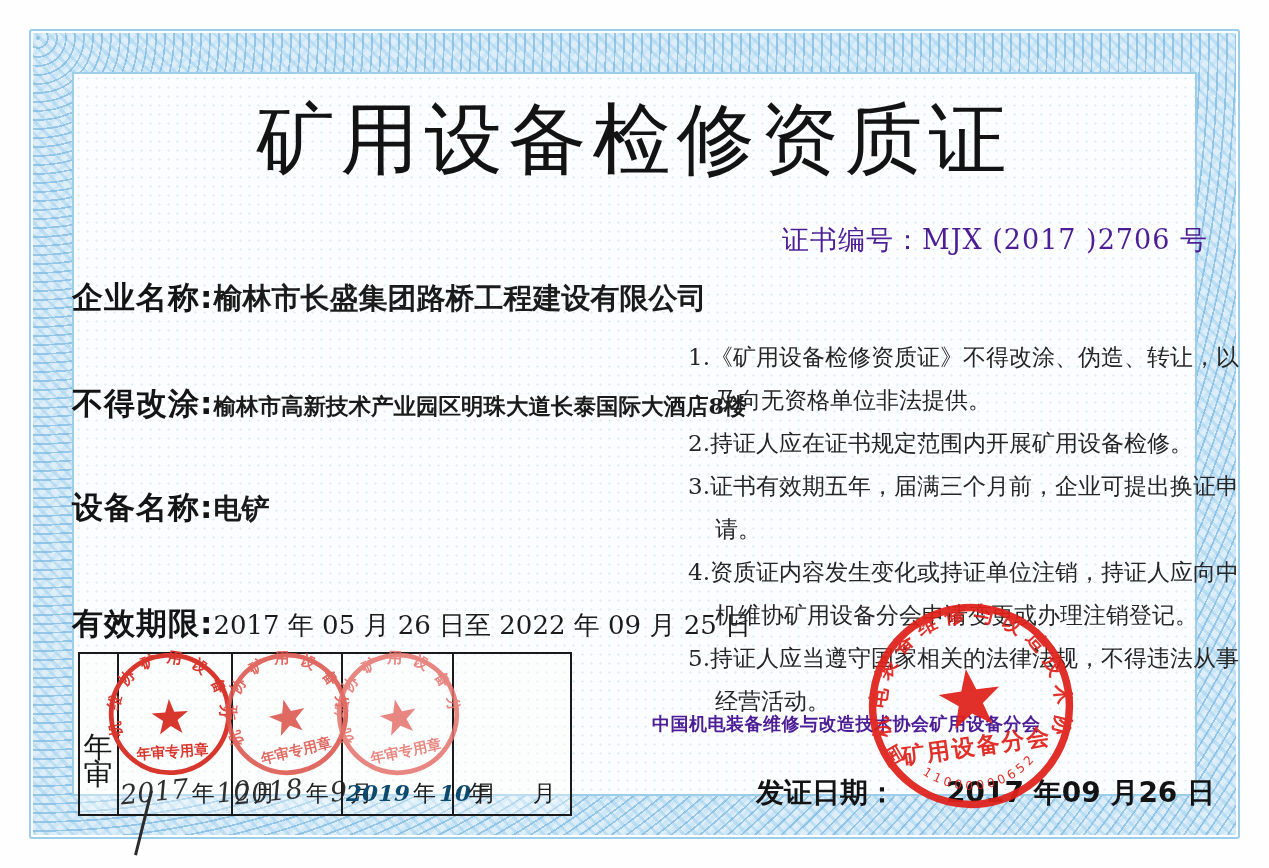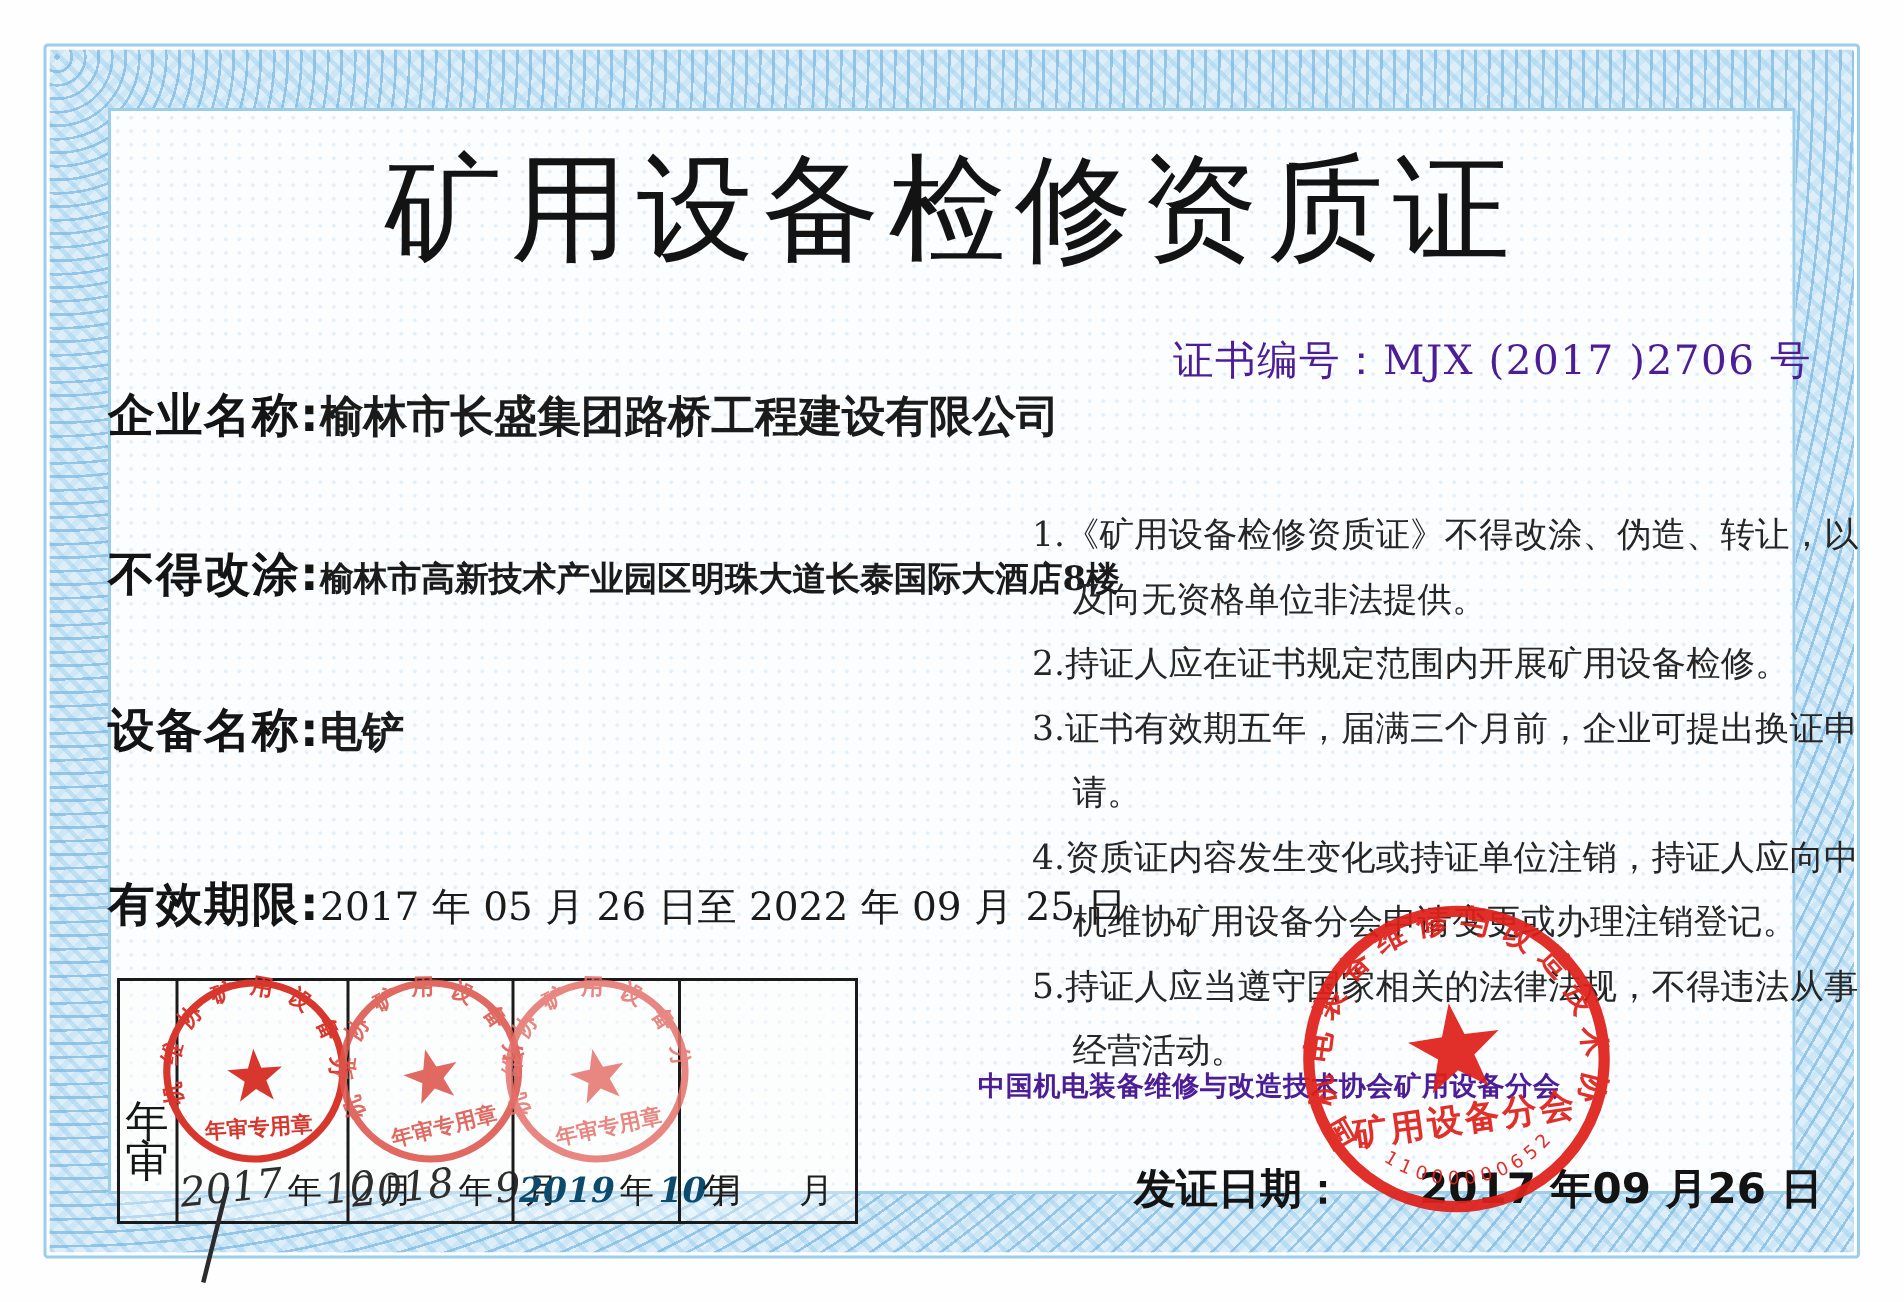"企业名称:" .field .lbl { margin-top: none -> 21px }
